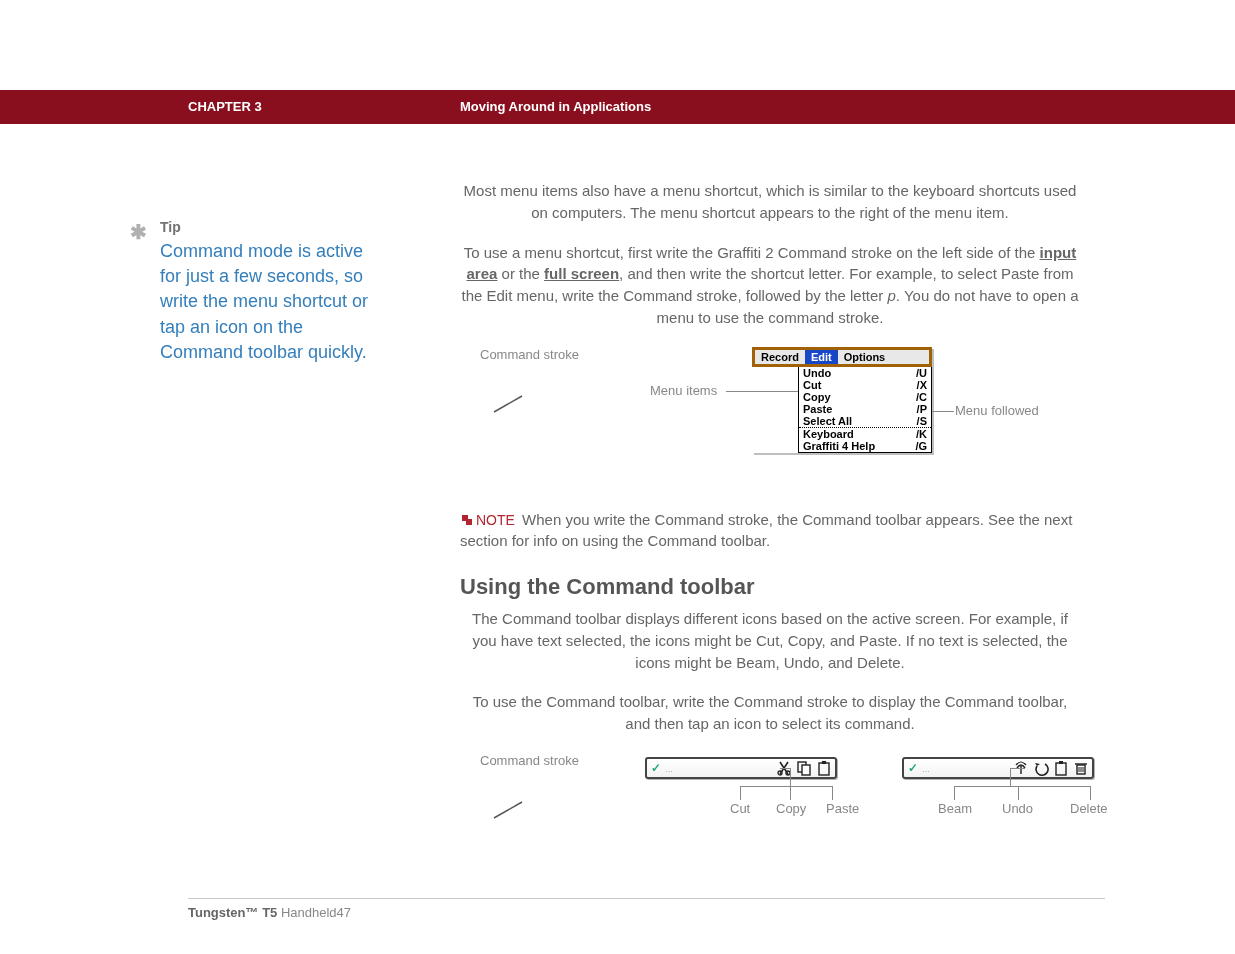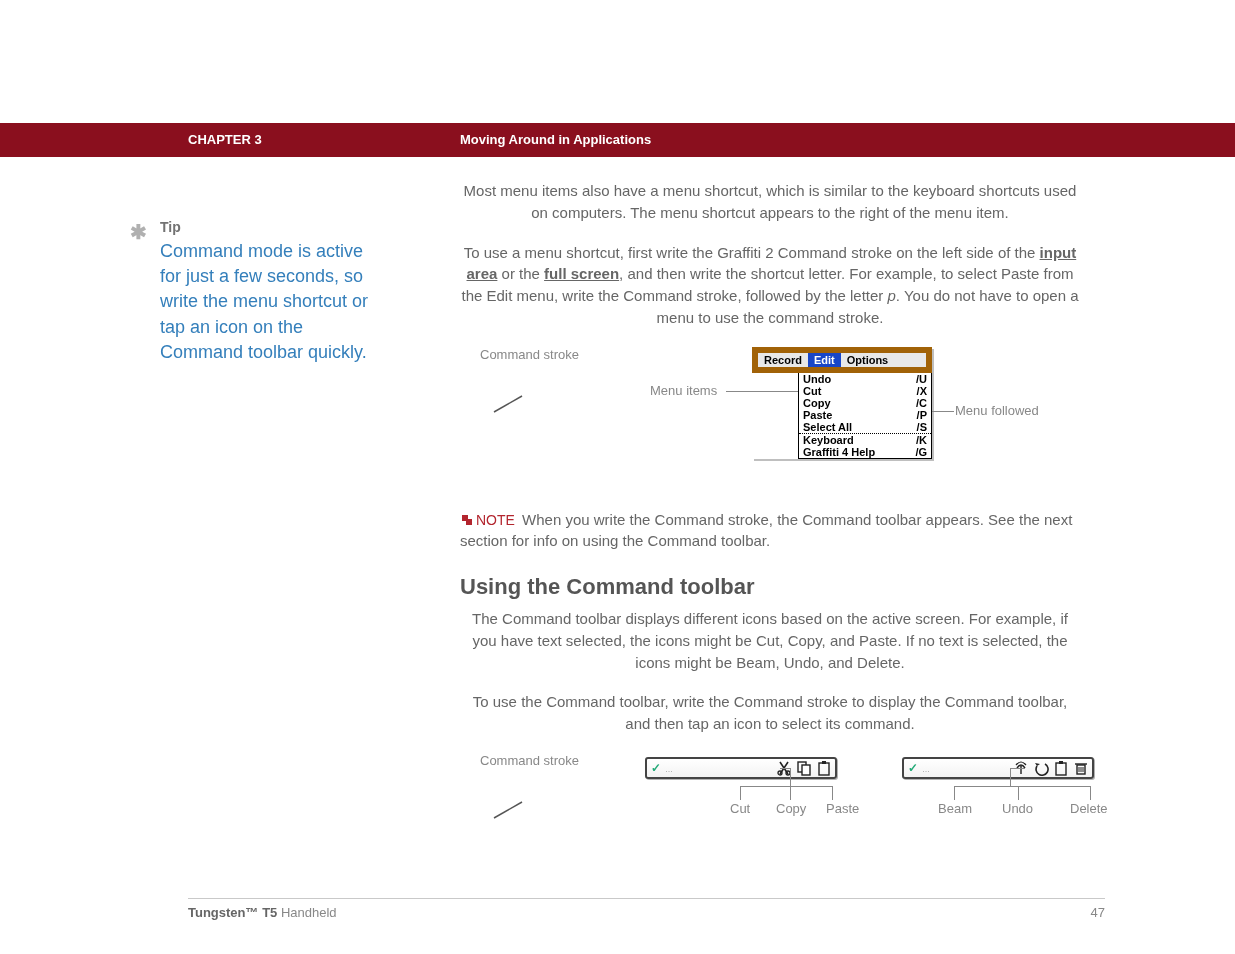"CHAPTER 3" .header-bar { margin-top: 33px -> none }
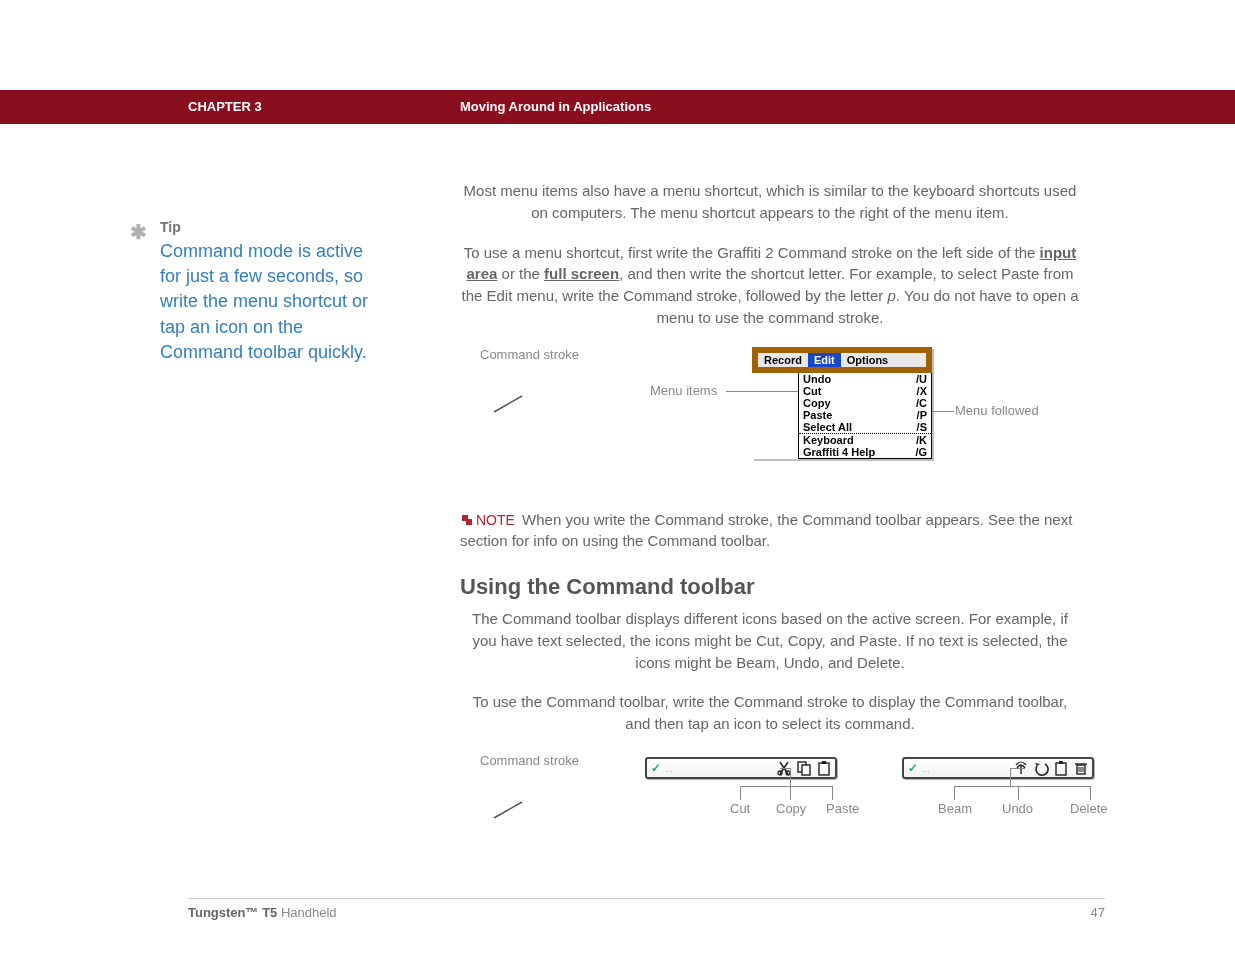"Record" .palm-menubar { border: 6px solid #a16207 -> 3px solid #a16207 }
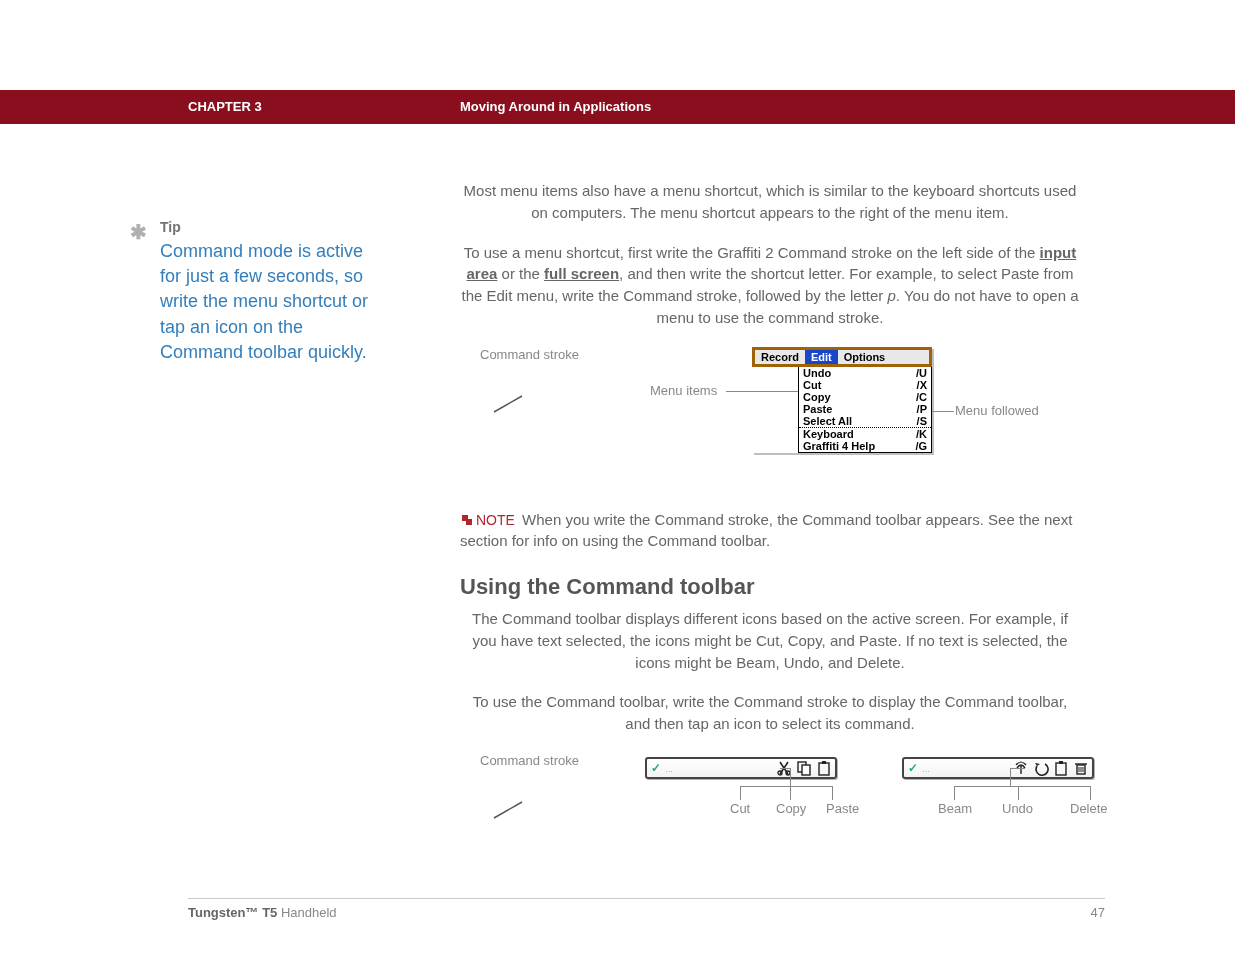"Tungsten™ T5 Handheld" .footer { justify-content: space-between -> flex-start }
